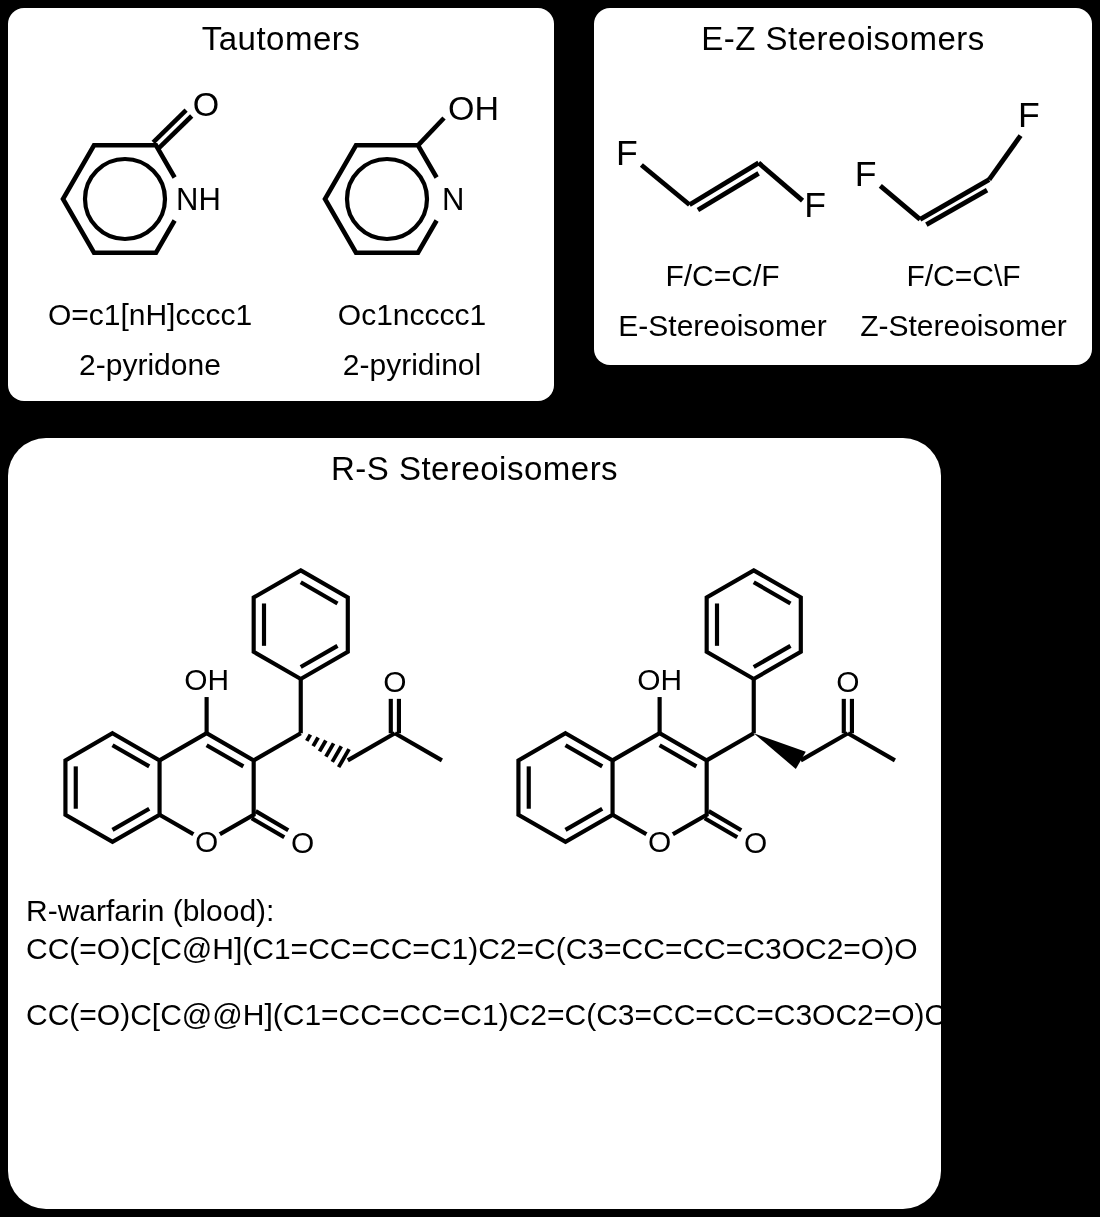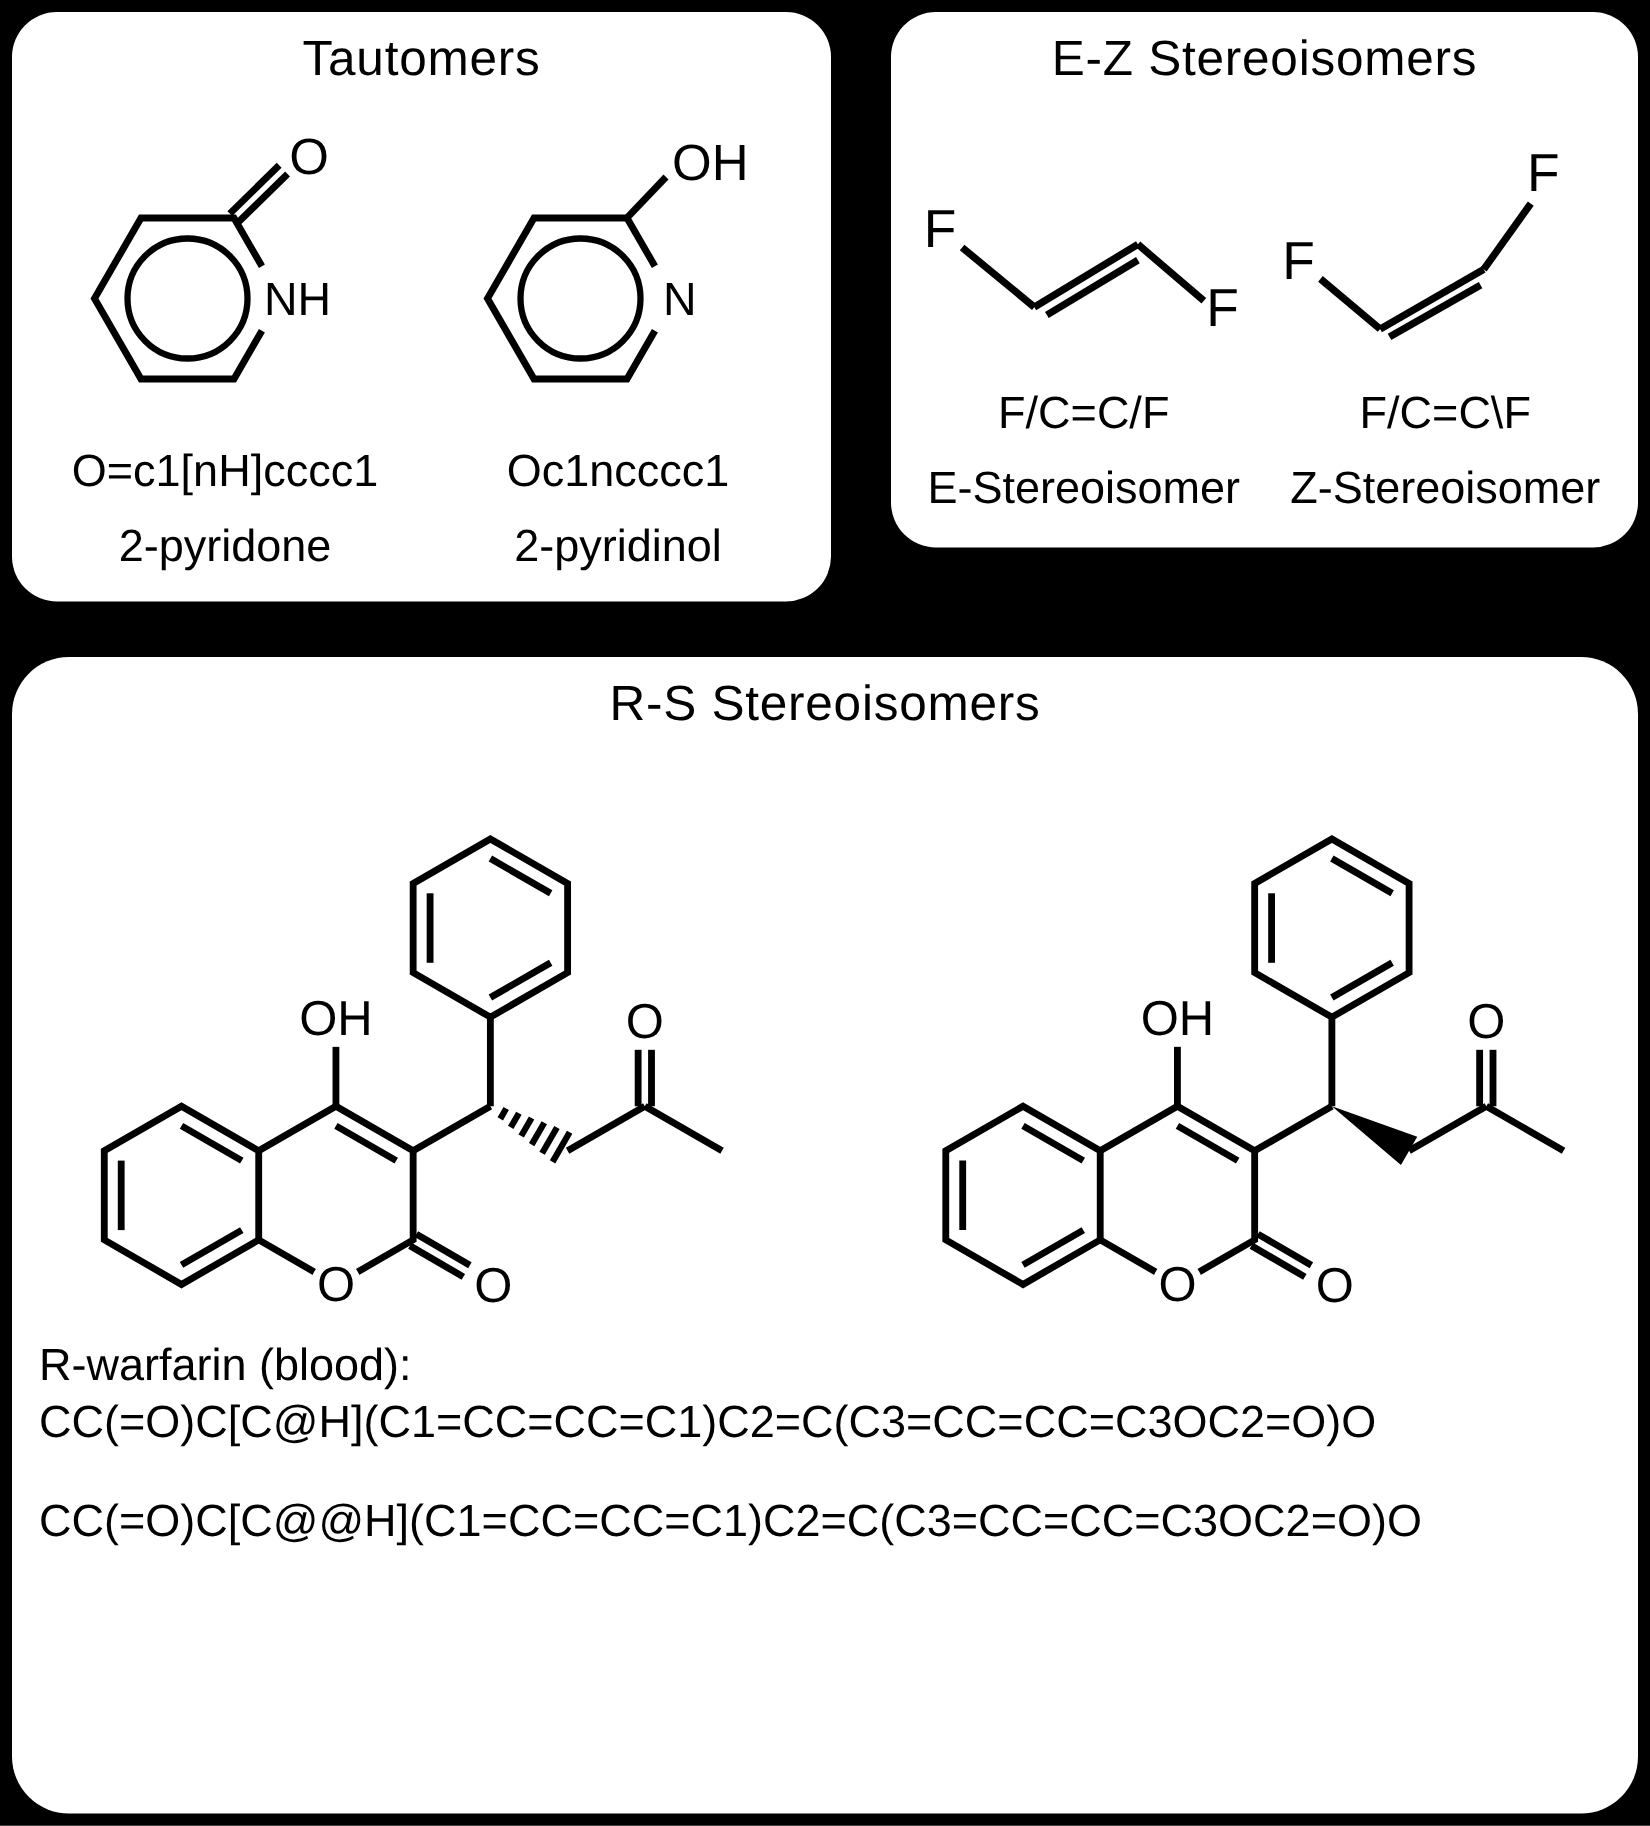"Tautomers" .panel { border-radius: 30px -> 16px }
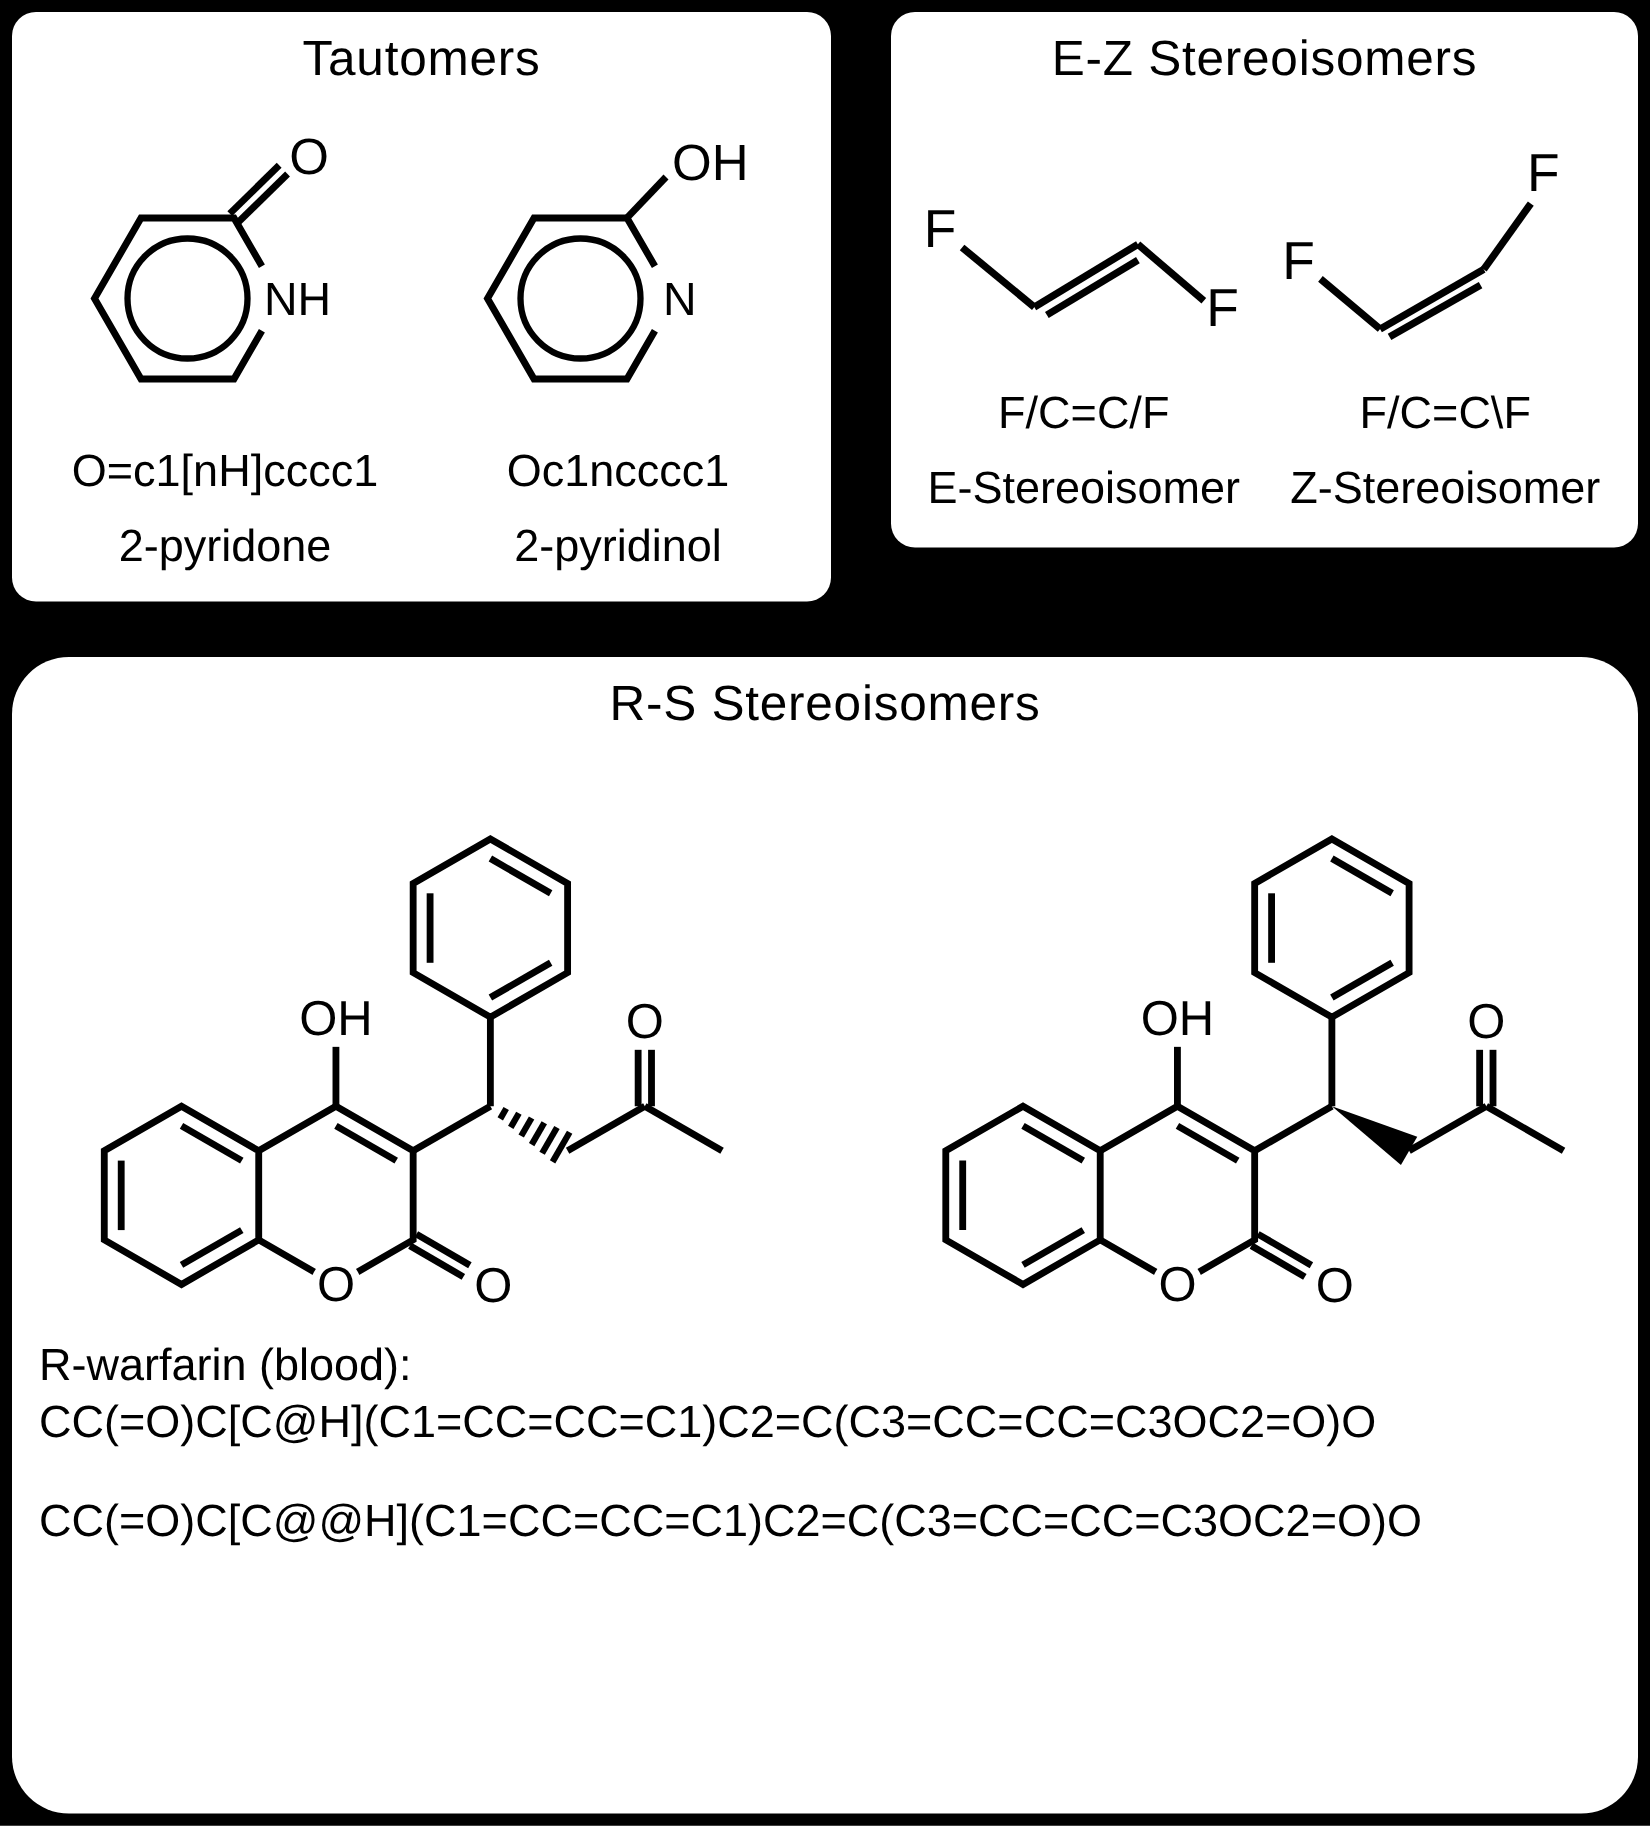"R-S Stereoisomers" .panel-rs { width: 1084px -> 933px }
